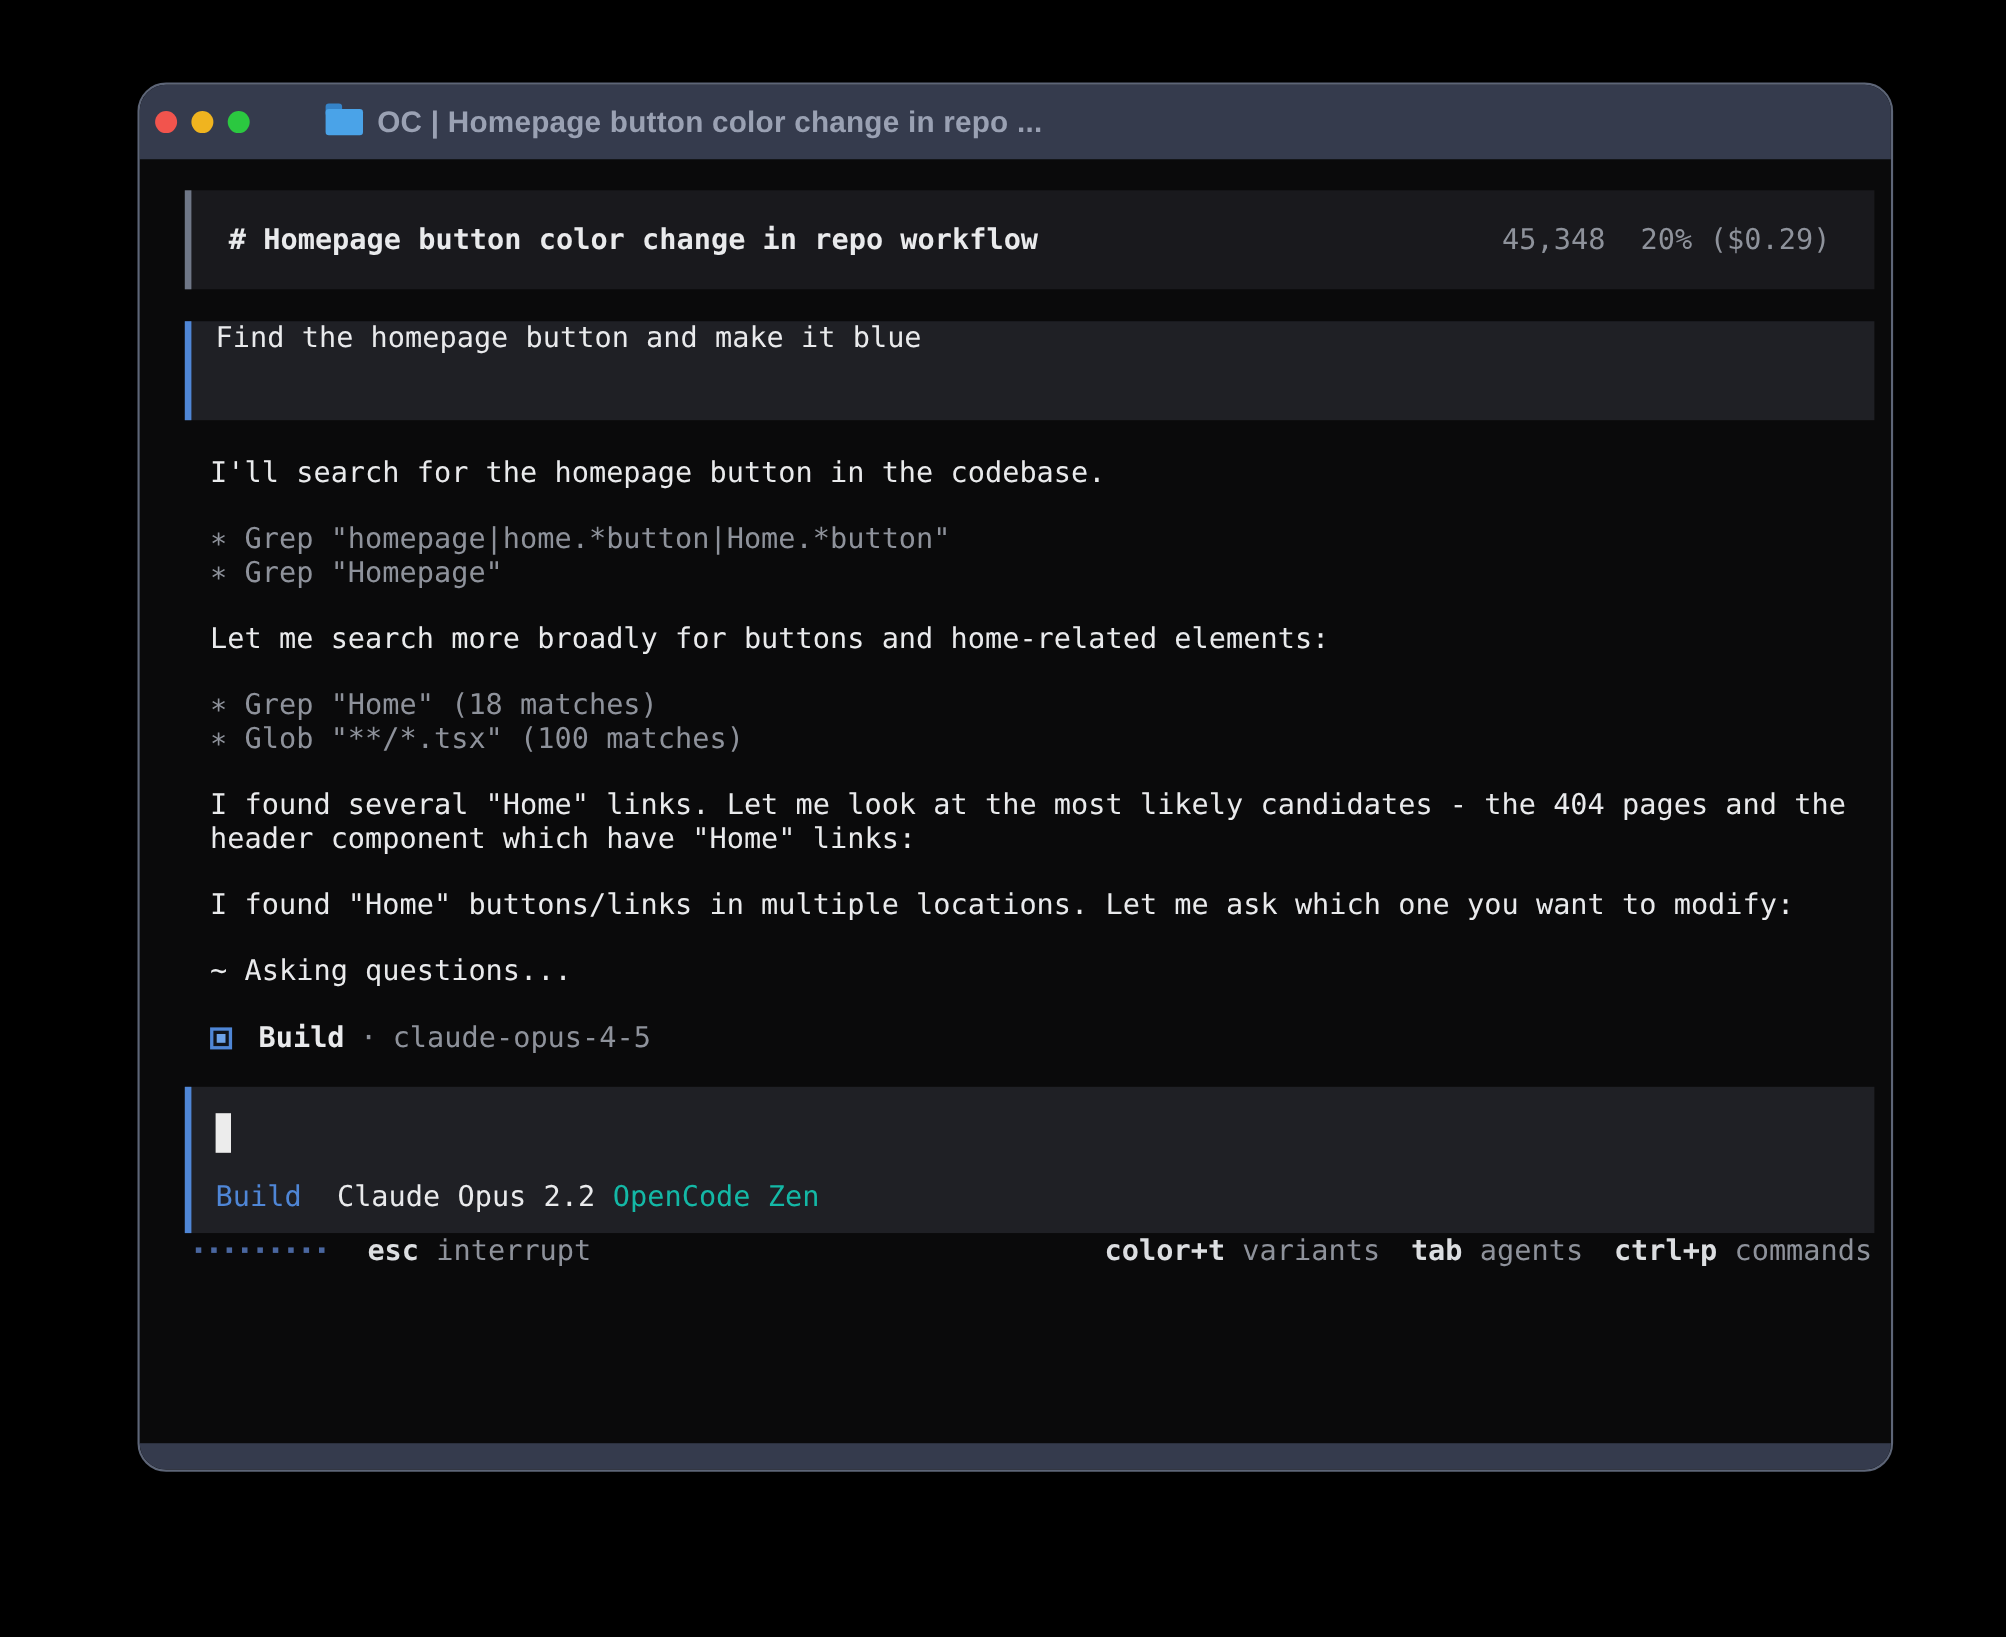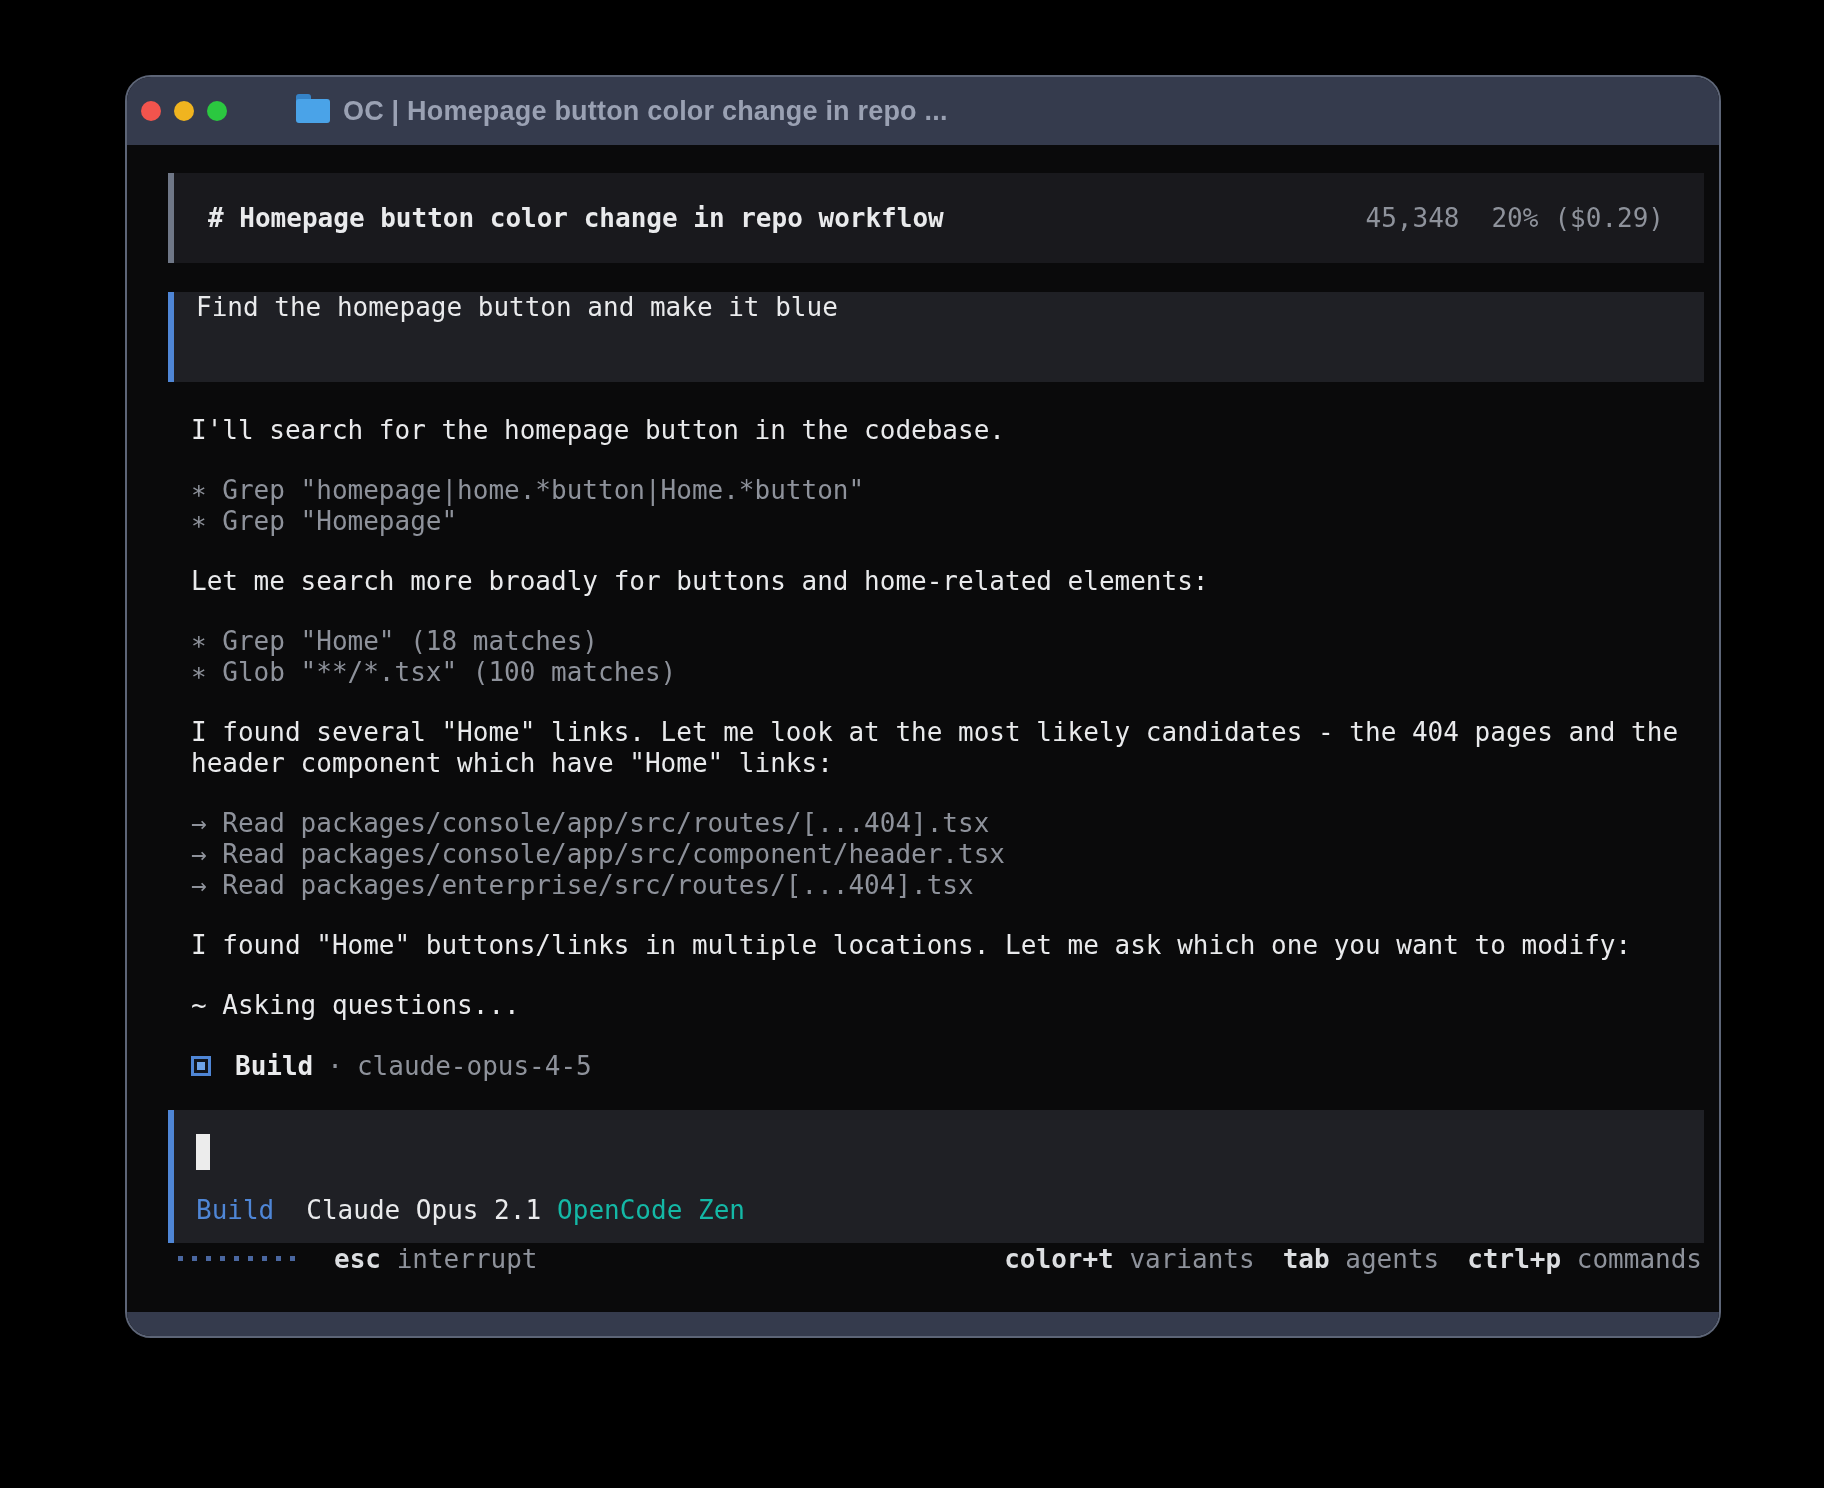"→ Read" div.para { html: <div> <div>→ Read packages/console/app/src/routes/[...404].tsx</div> <div>→ Read packages/console/app/src/component/header.tsx</div> <div>→ Read packages/enterprise/src/routes/[...404].tsx</div> </div> -> none }
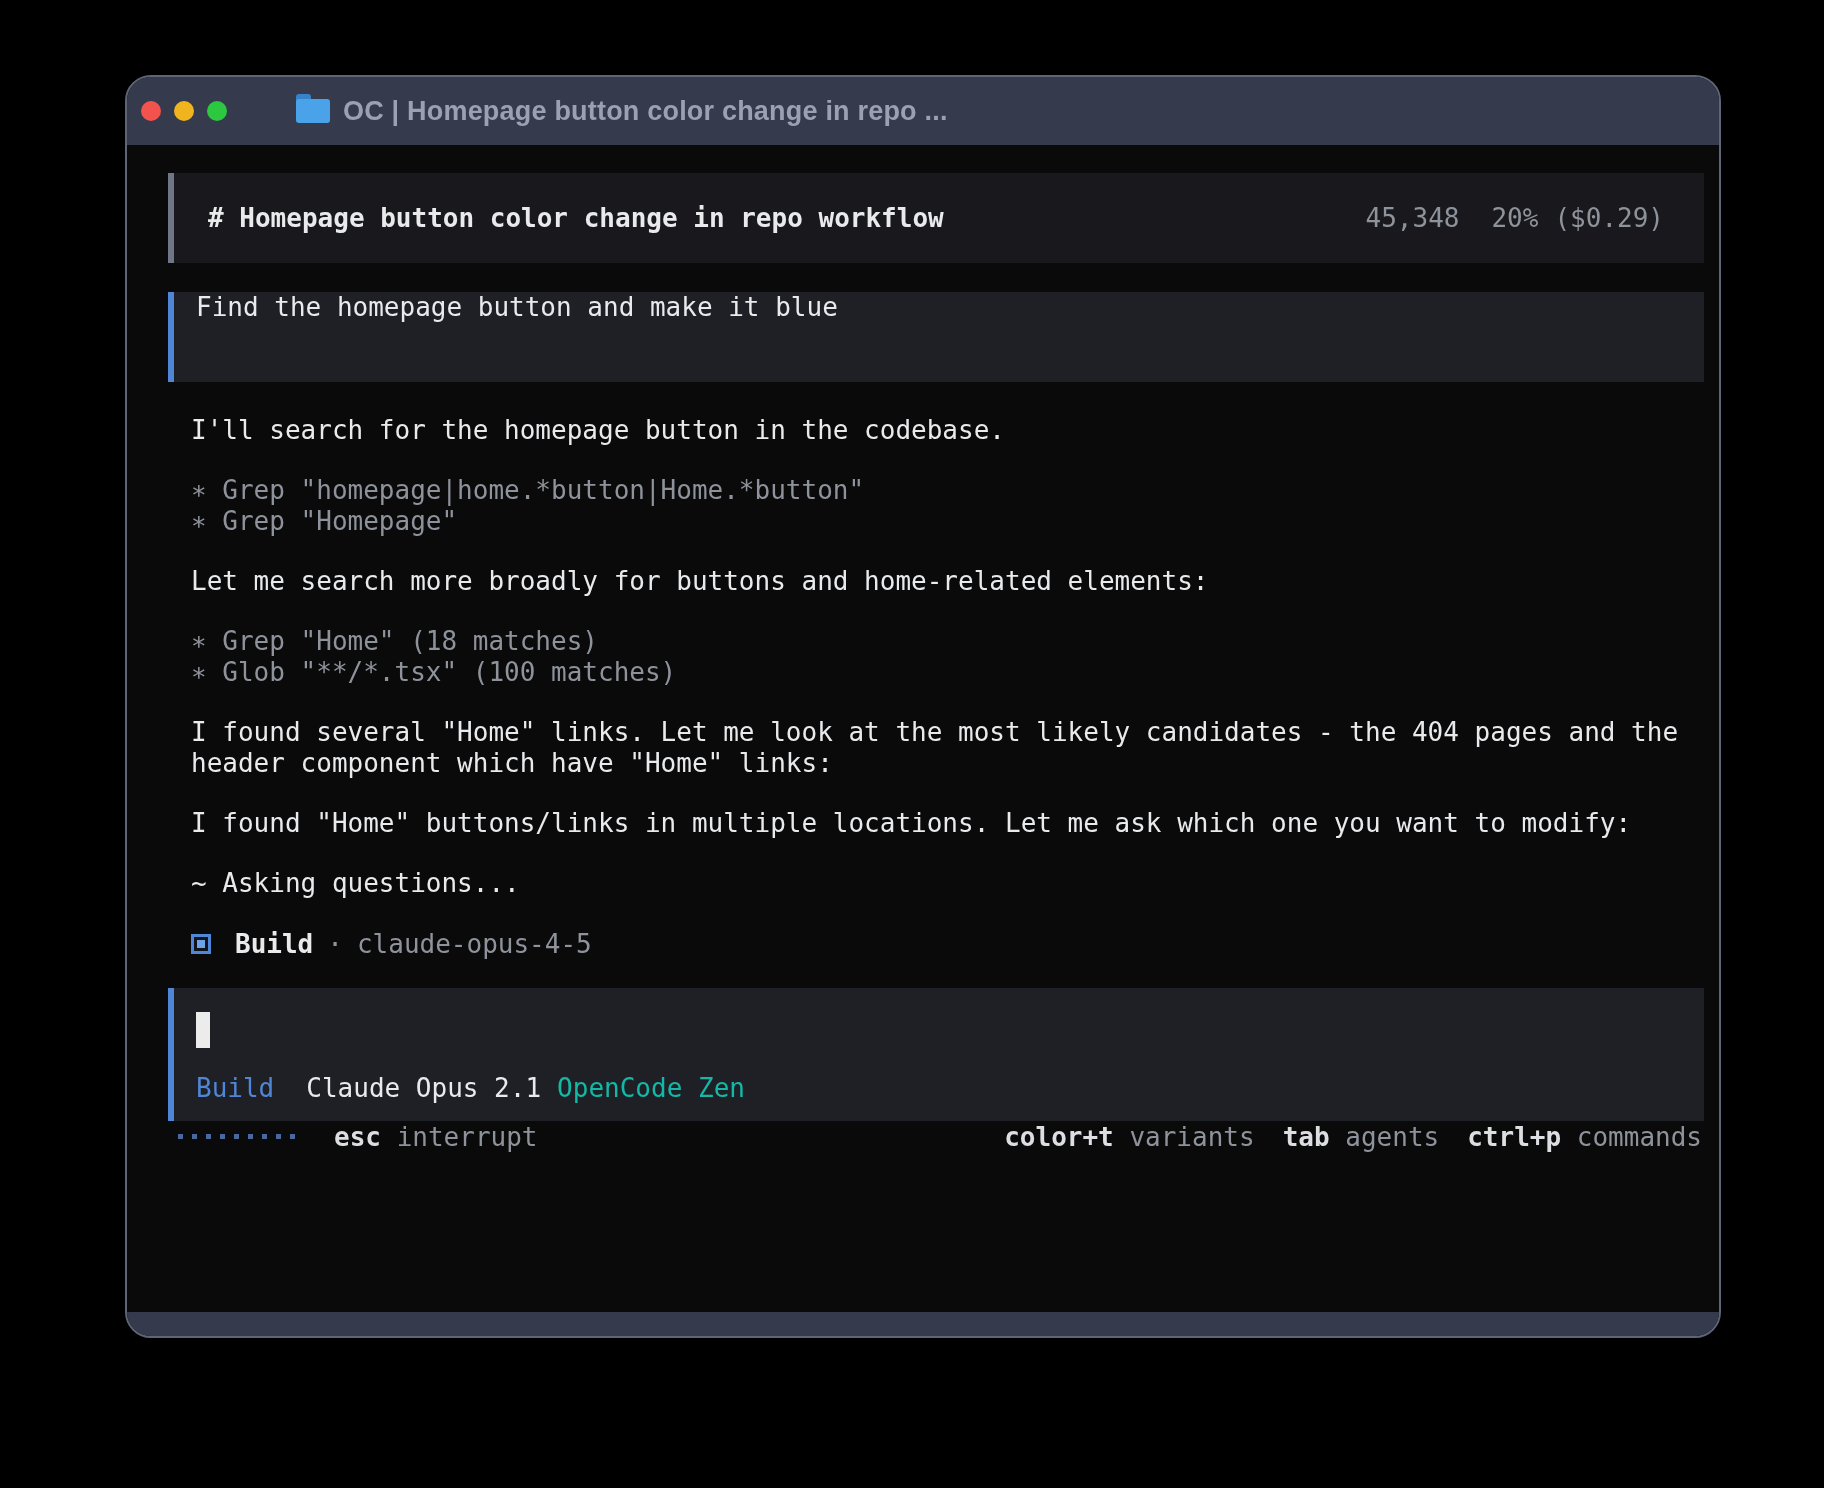"Claude Opus 2.1" span.model { text: 2.1 -> 2.2 }
